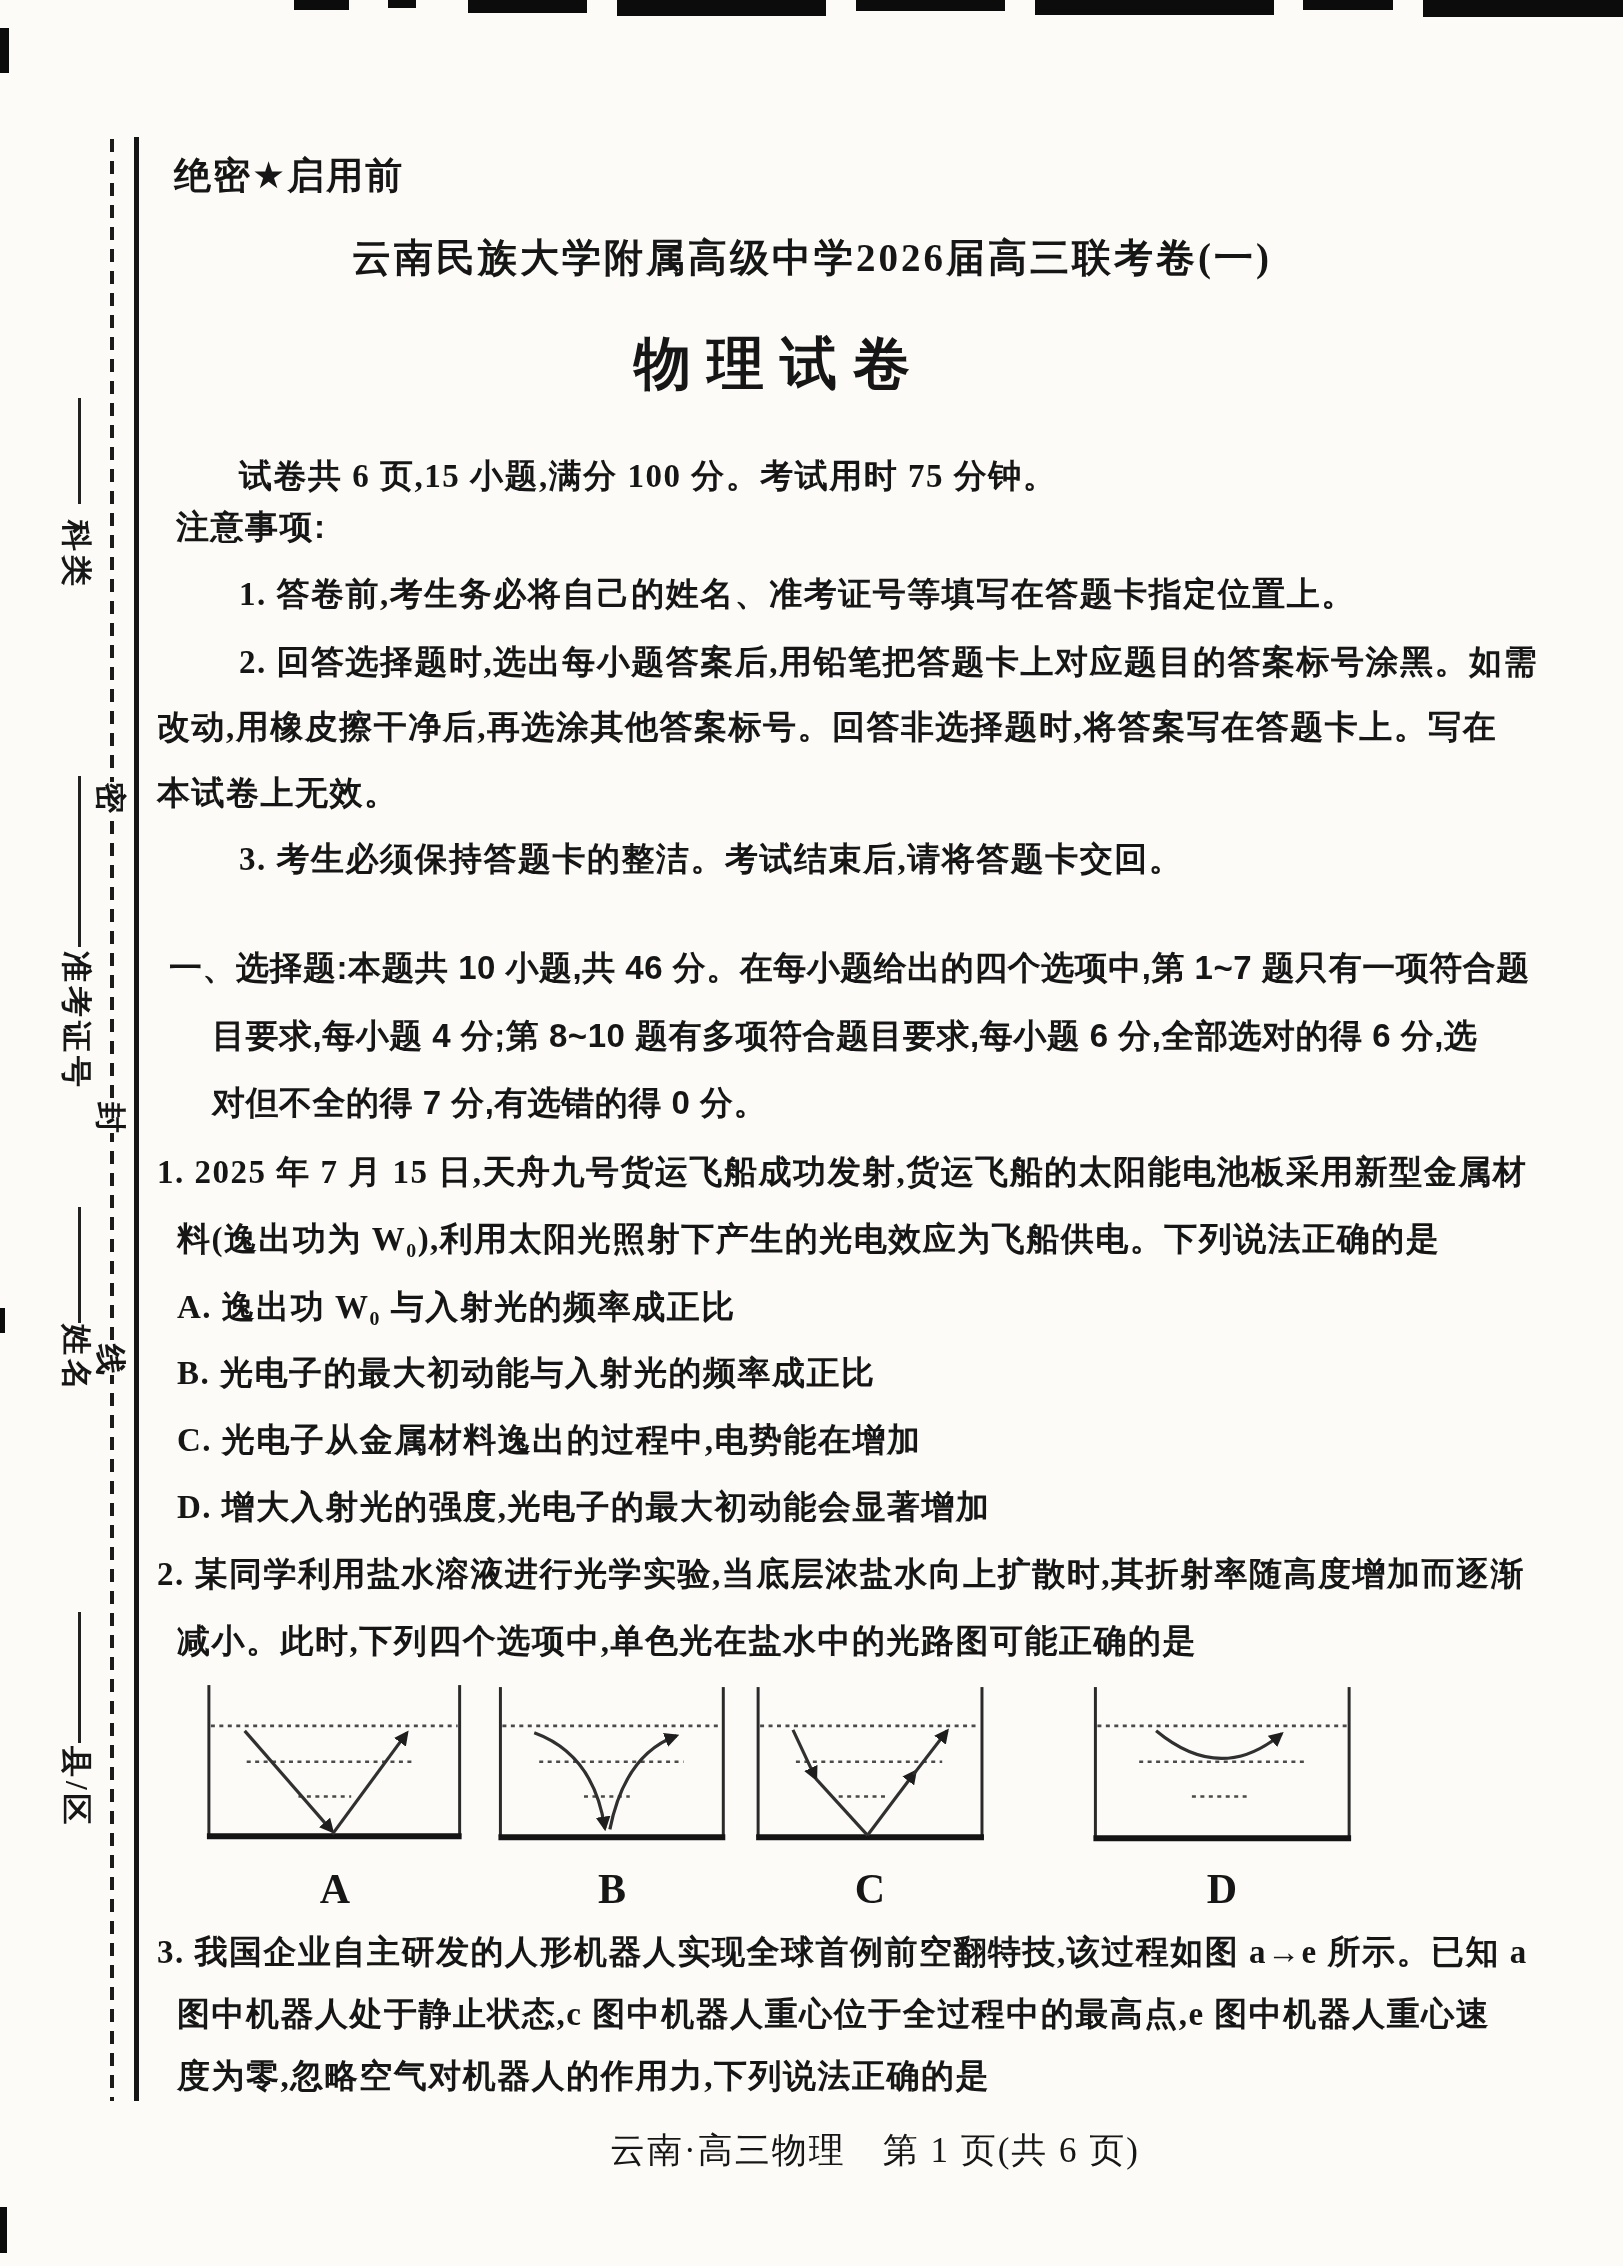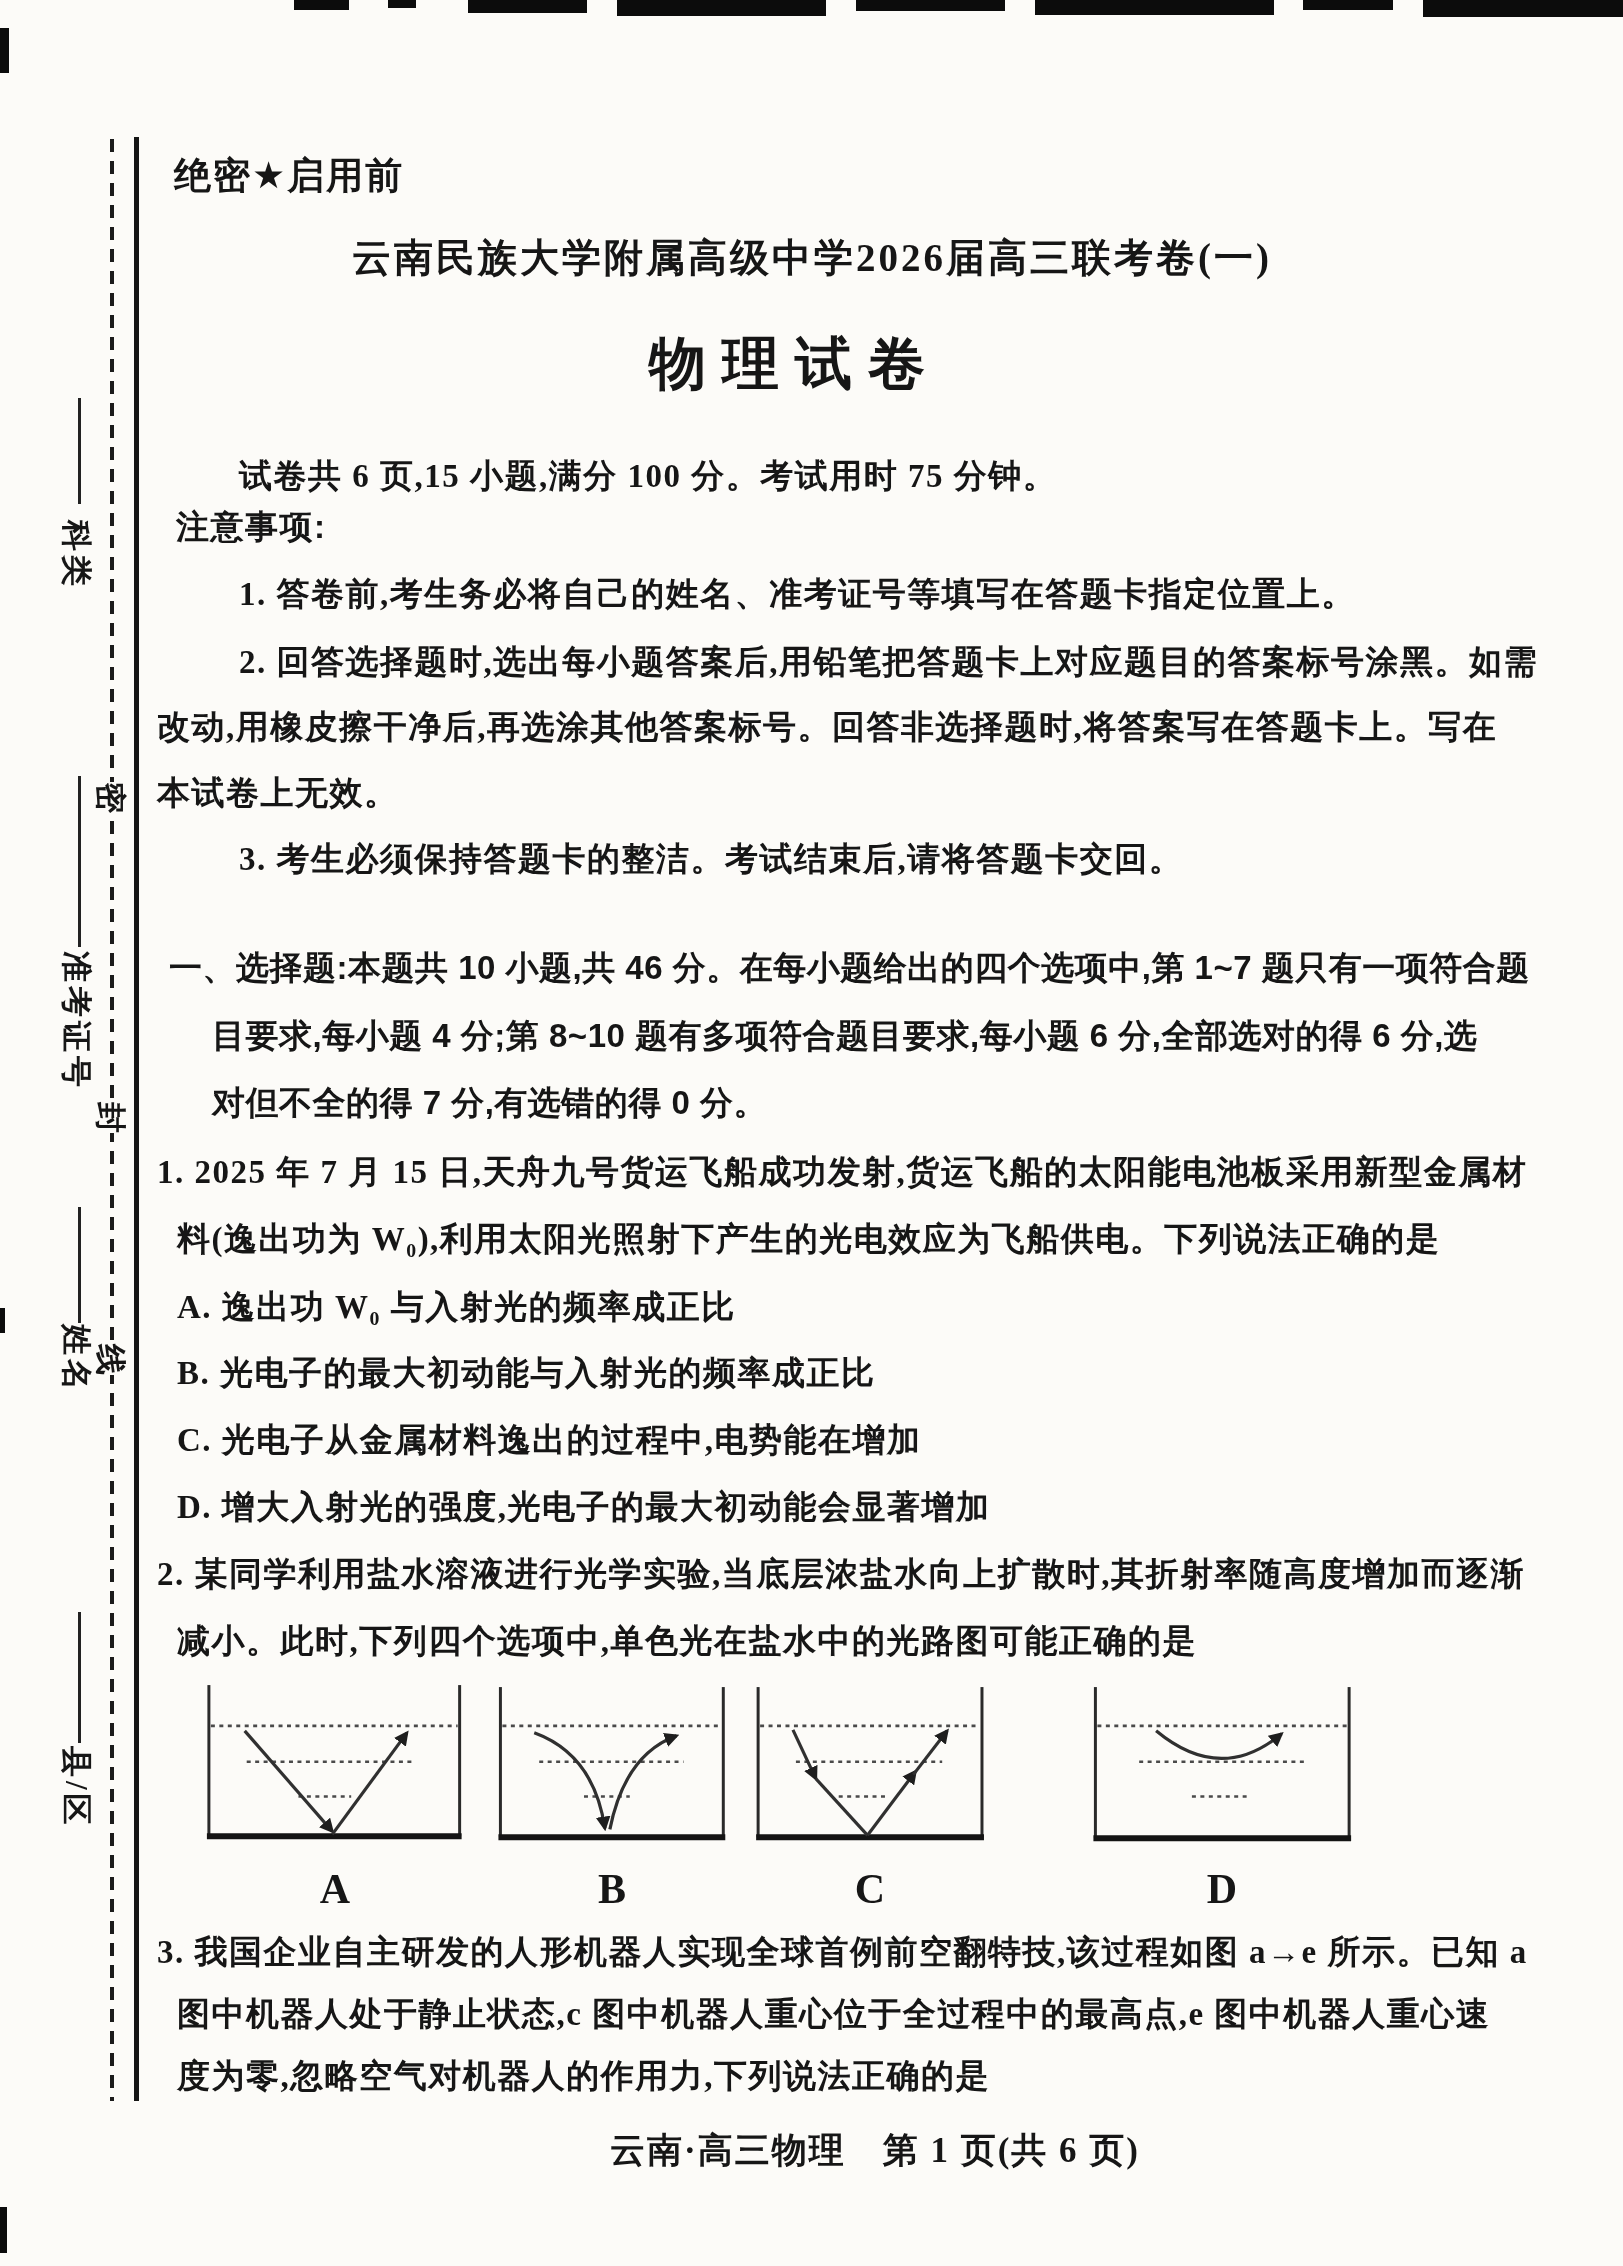"物理试卷" .subtitle { margin-left: 15px -> none }
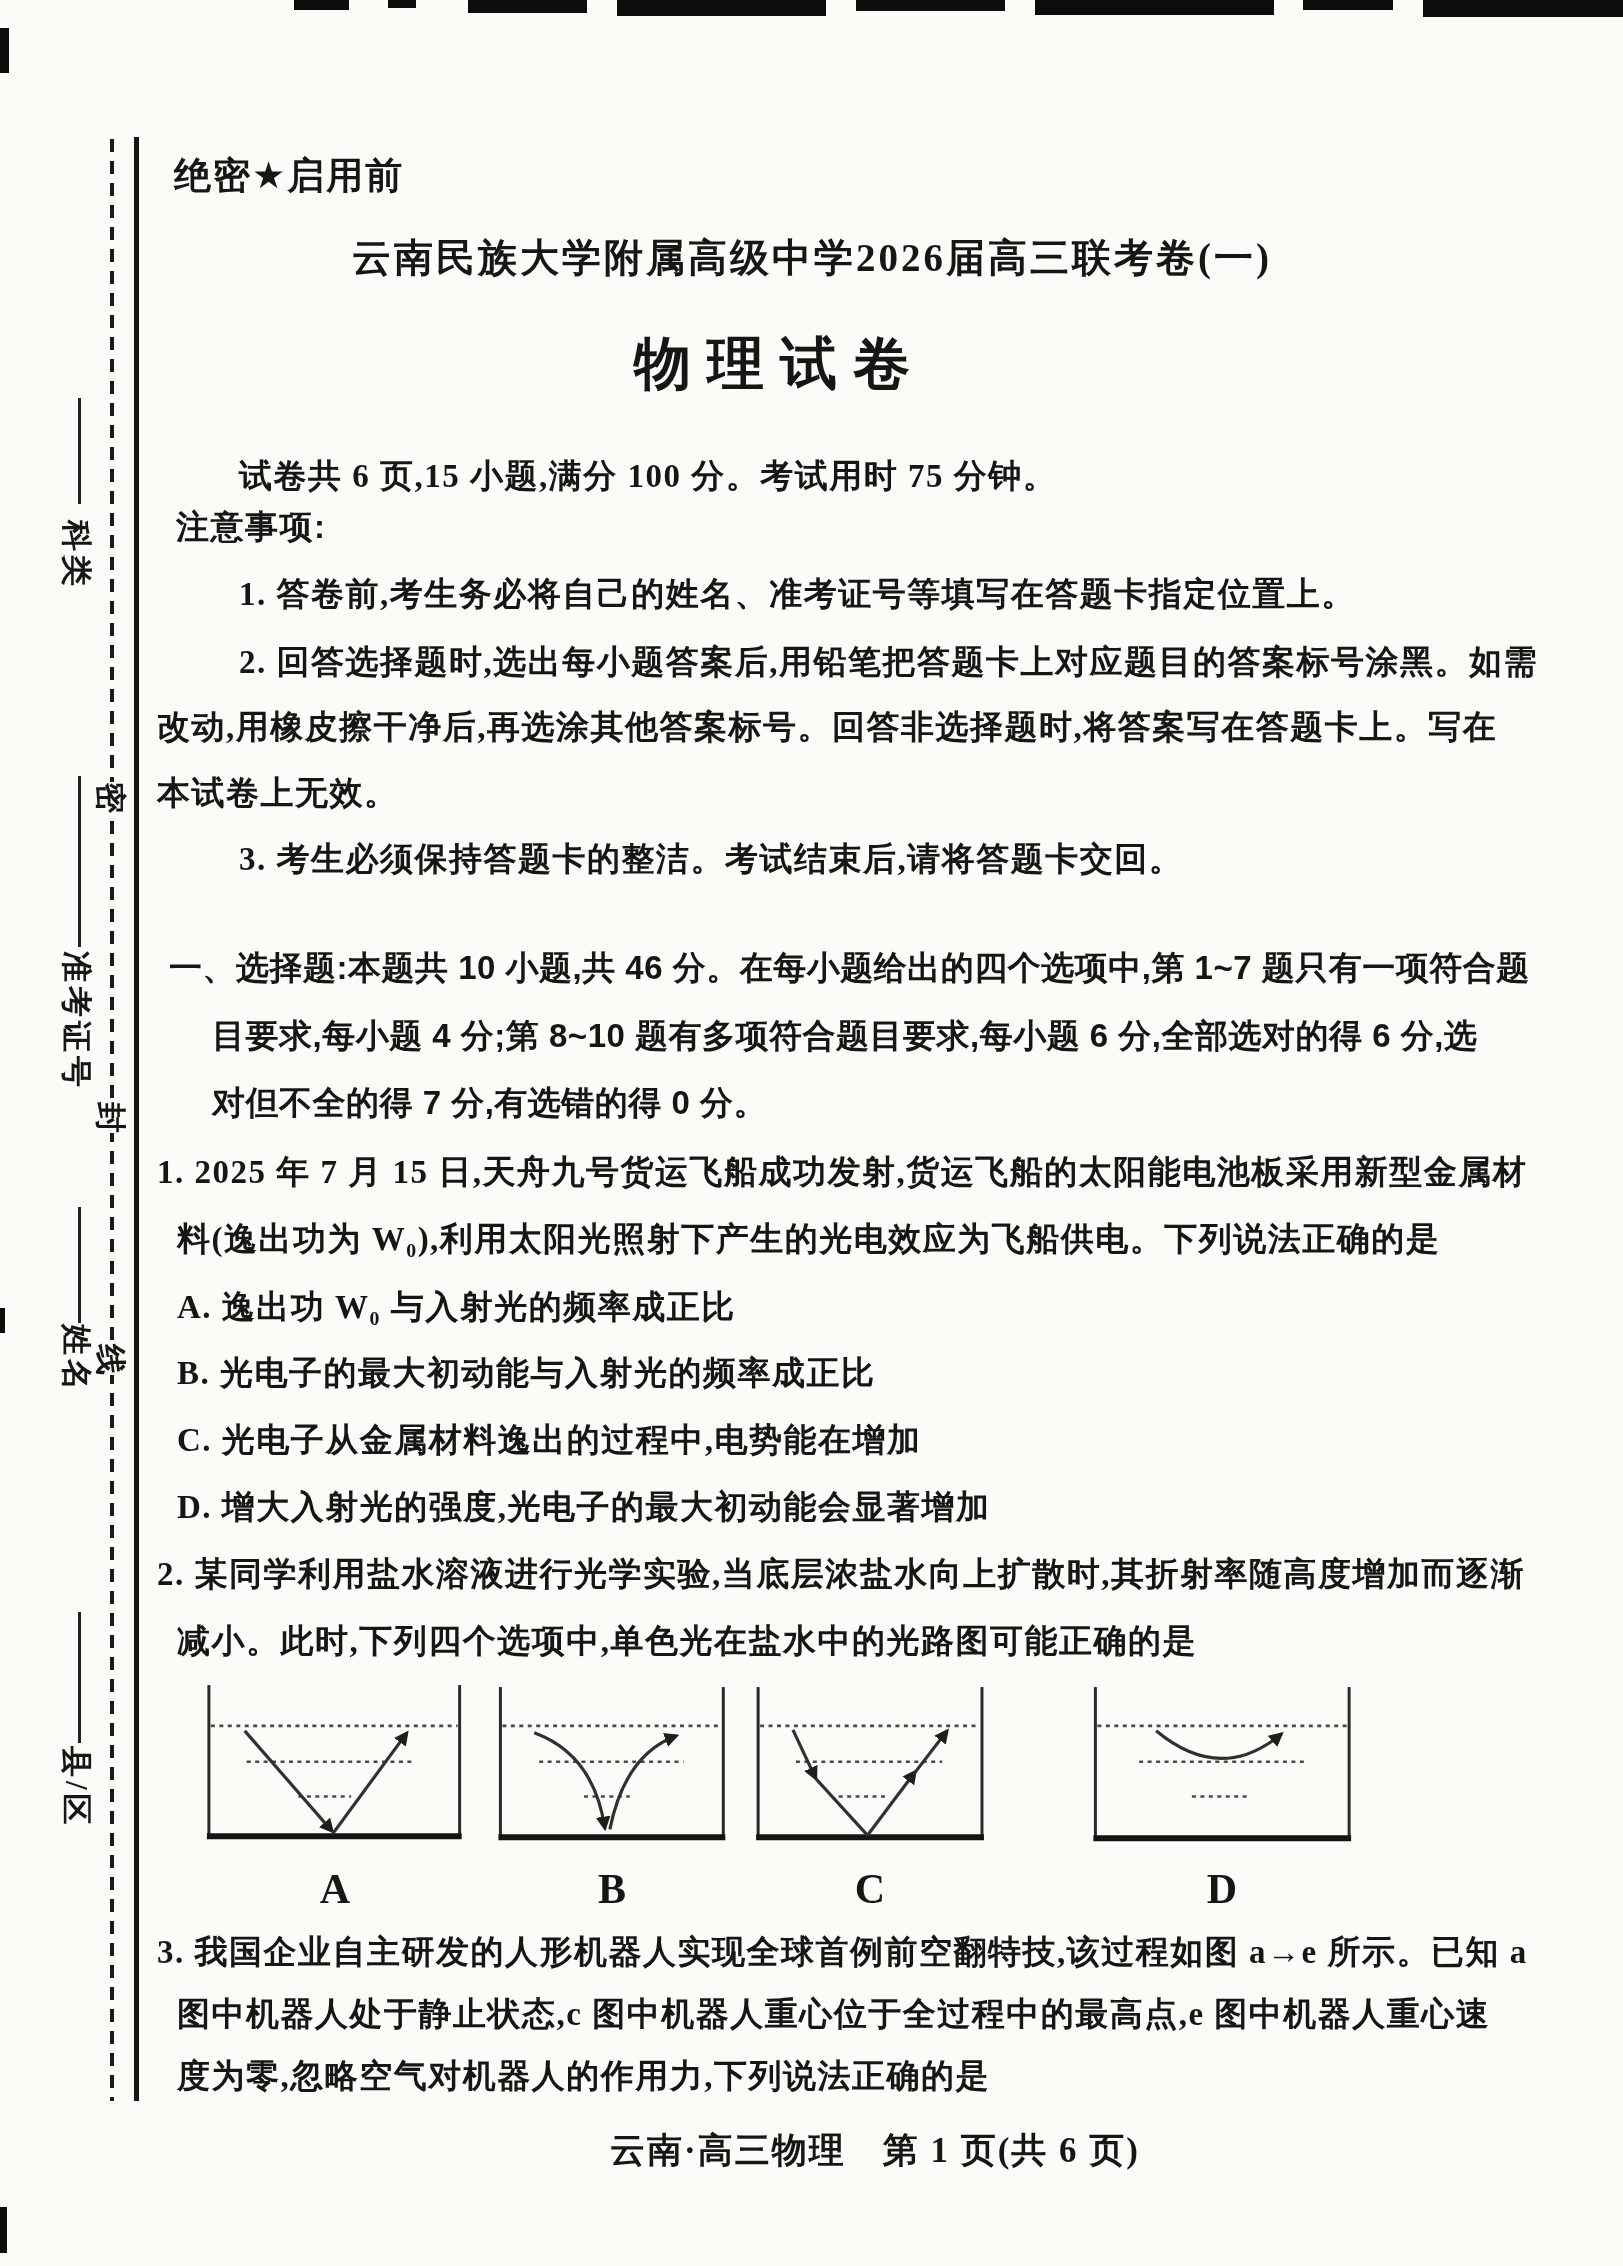"云南·高三物理 第 1 页(共 6" .footer { font-weight: 700 -> 400 }
